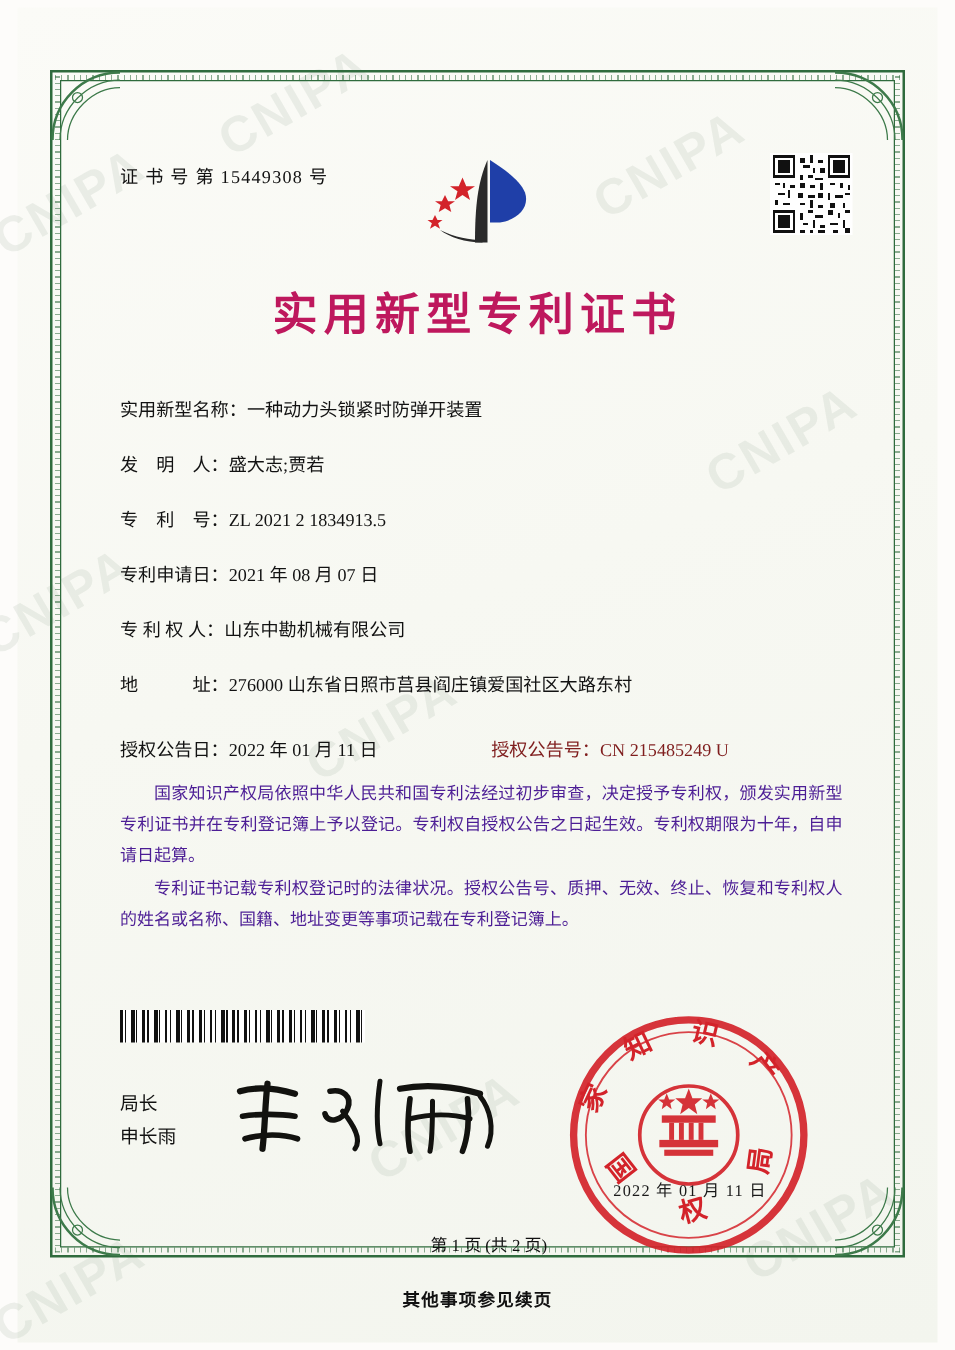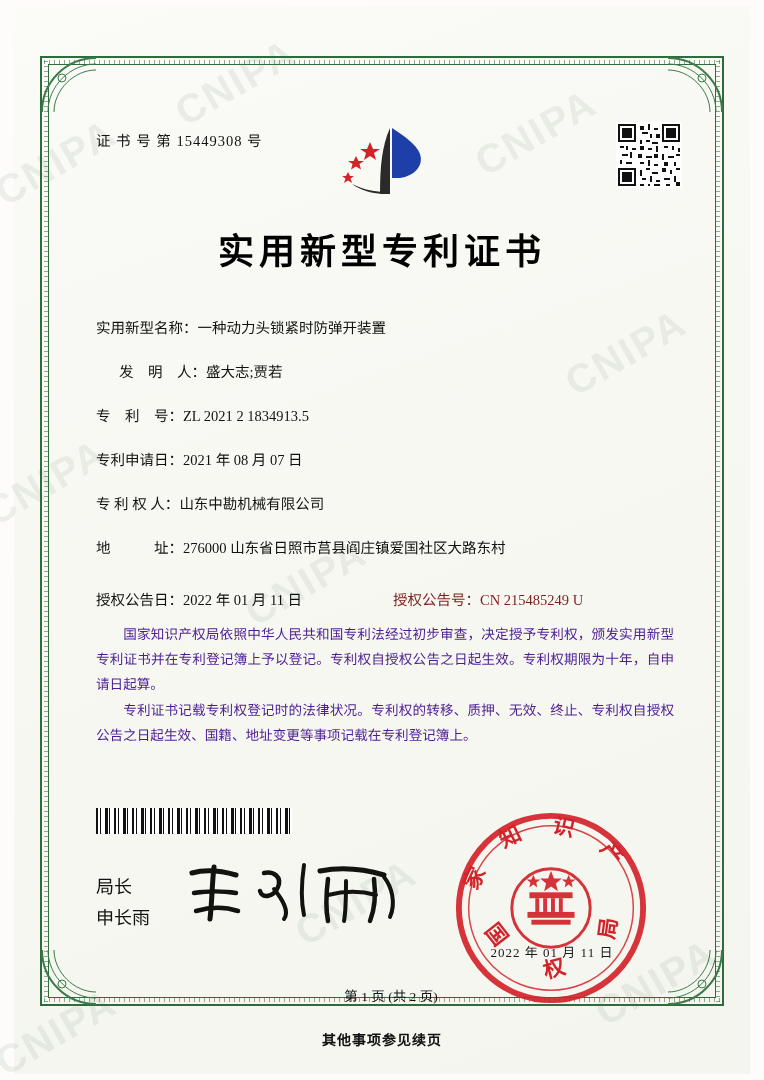"实用新型专利证书" #title { color: #000000 -> #be185d }
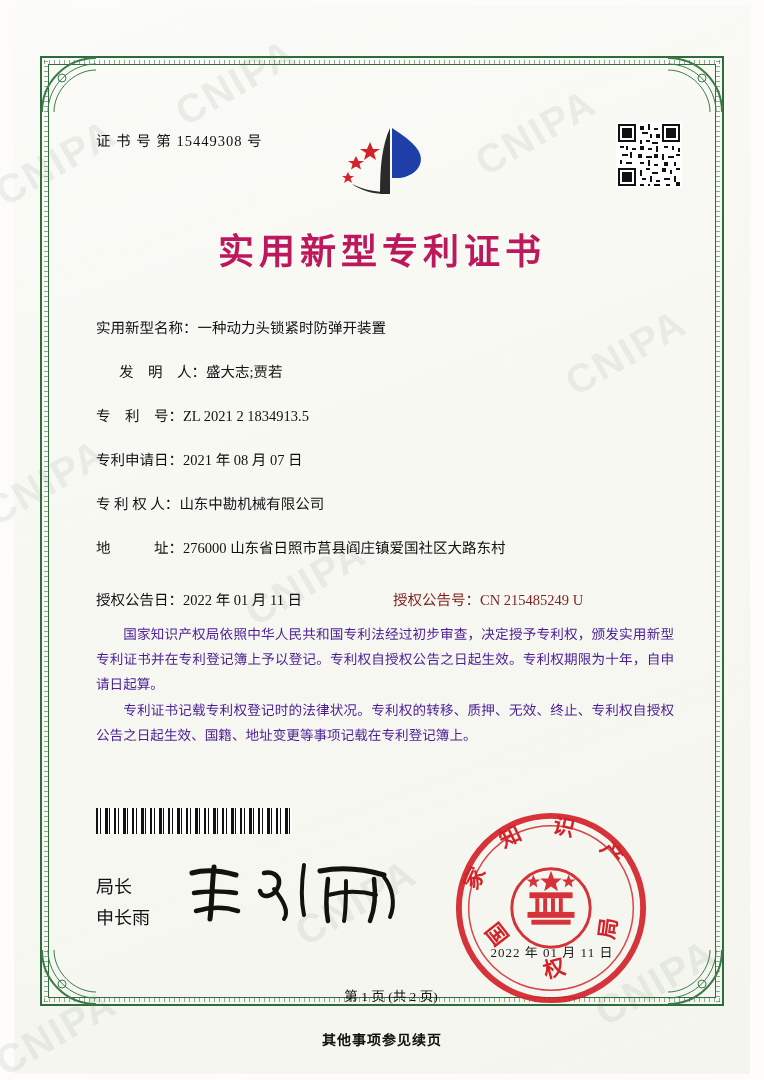"发 明 人：盛大志;贾若" div.field { margin-left: 23px -> none }
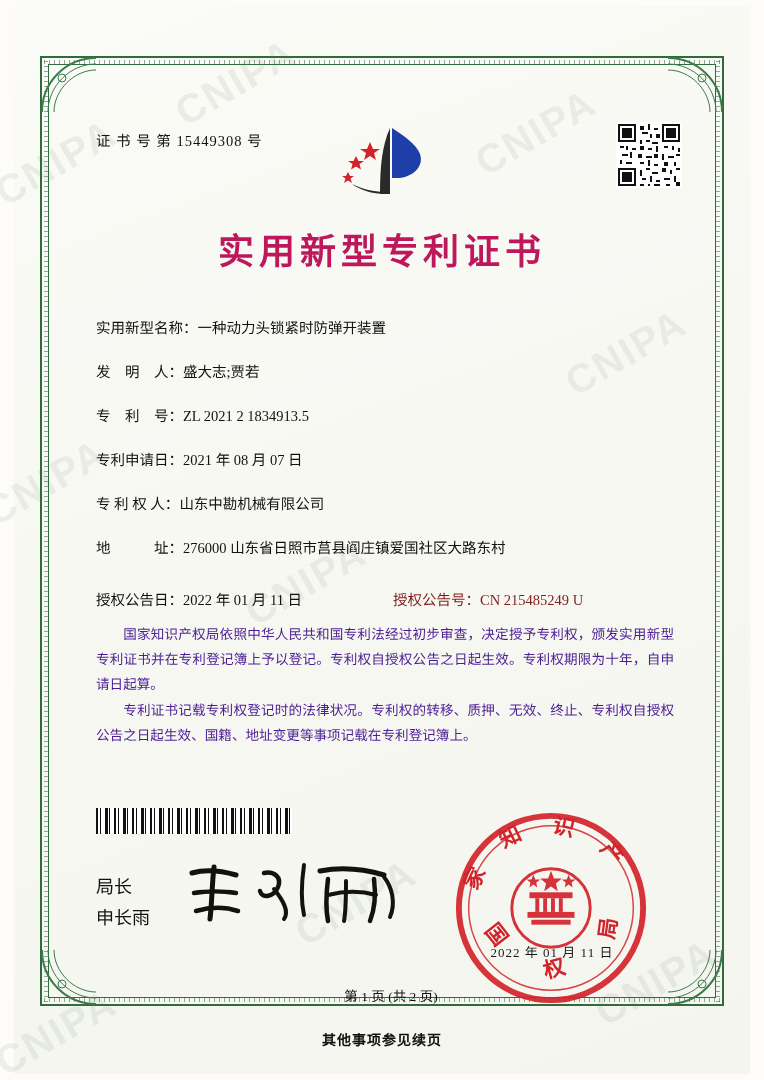"专利证书记载专利权登记时的法律状况。专利权的转移、质押、无效、终止、专利权自授权" div.para { text: 专利权的转移、质押、无效、终止、专利权自授权公告之日起生效 -> 授权公告号、质押、无效、终止、恢复和专利权人的姓名或名称 }
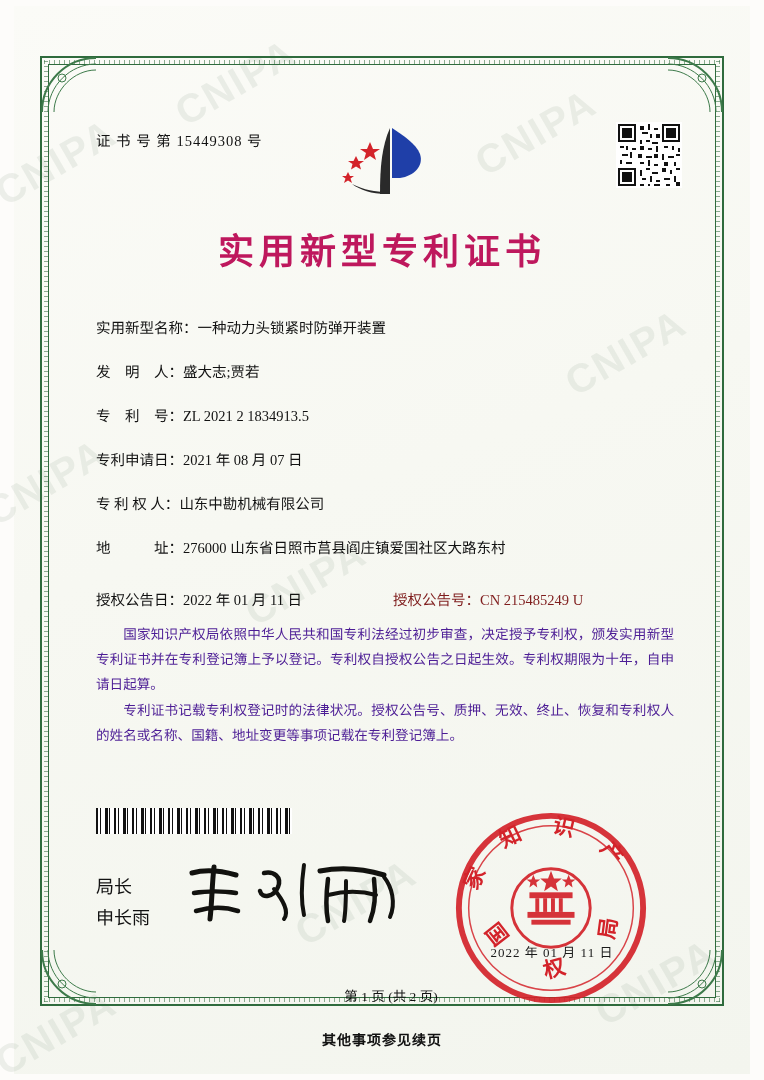"局长" #sign-block { font-size: 18px -> 15px }
